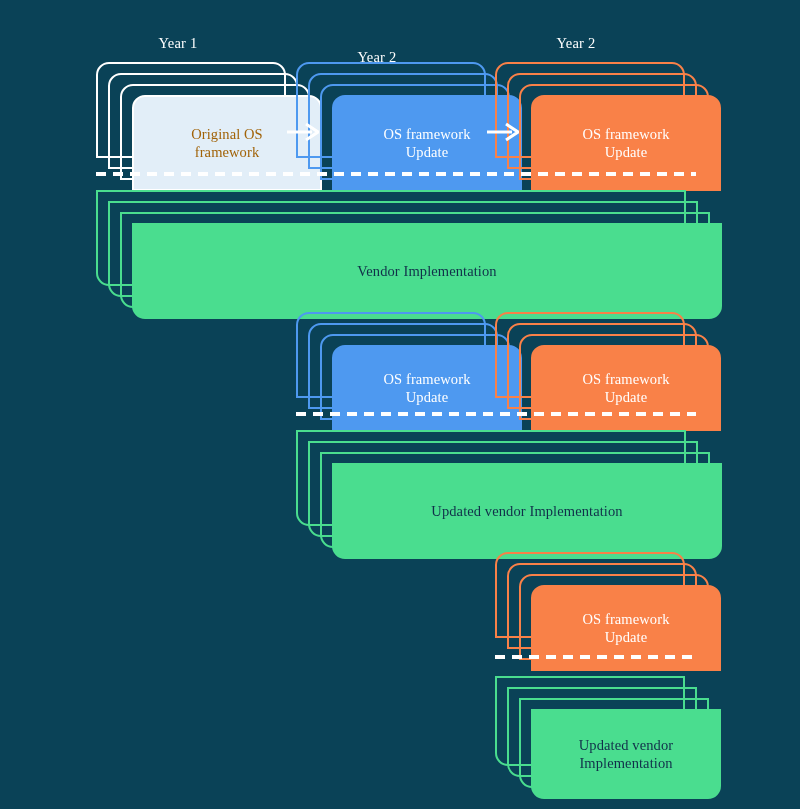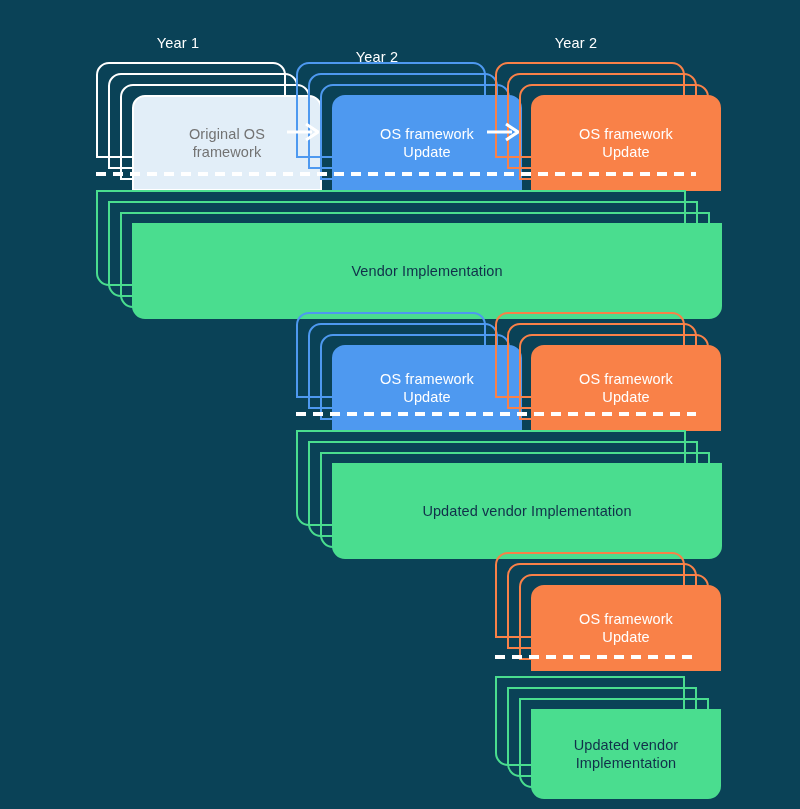"Year 1" #stage { font-family: none -> Liberation Serif, serif }
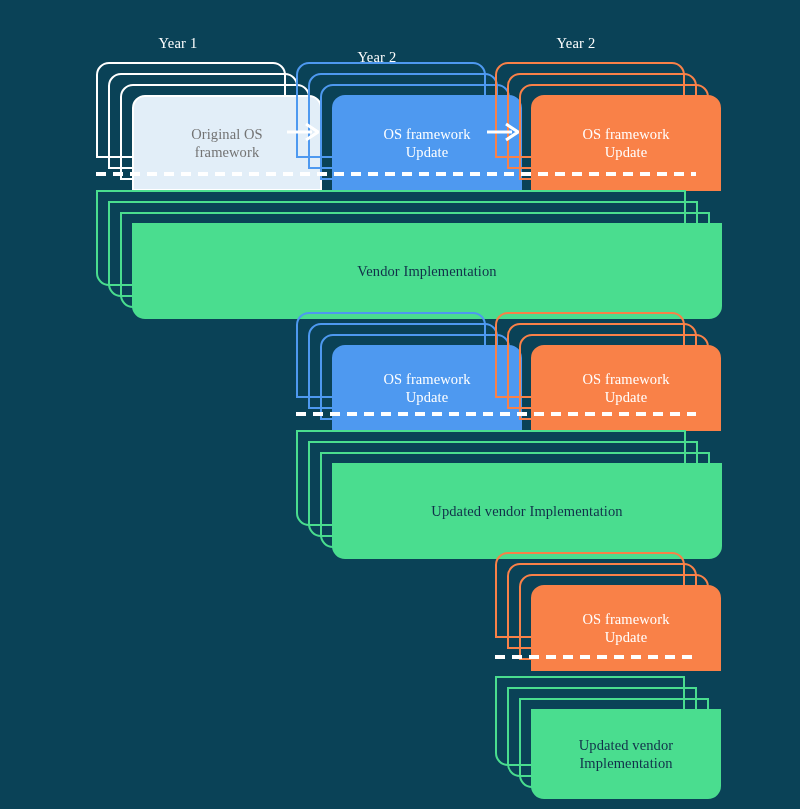"Original OS" div.card-text { color: #737373 -> #a16207 }
